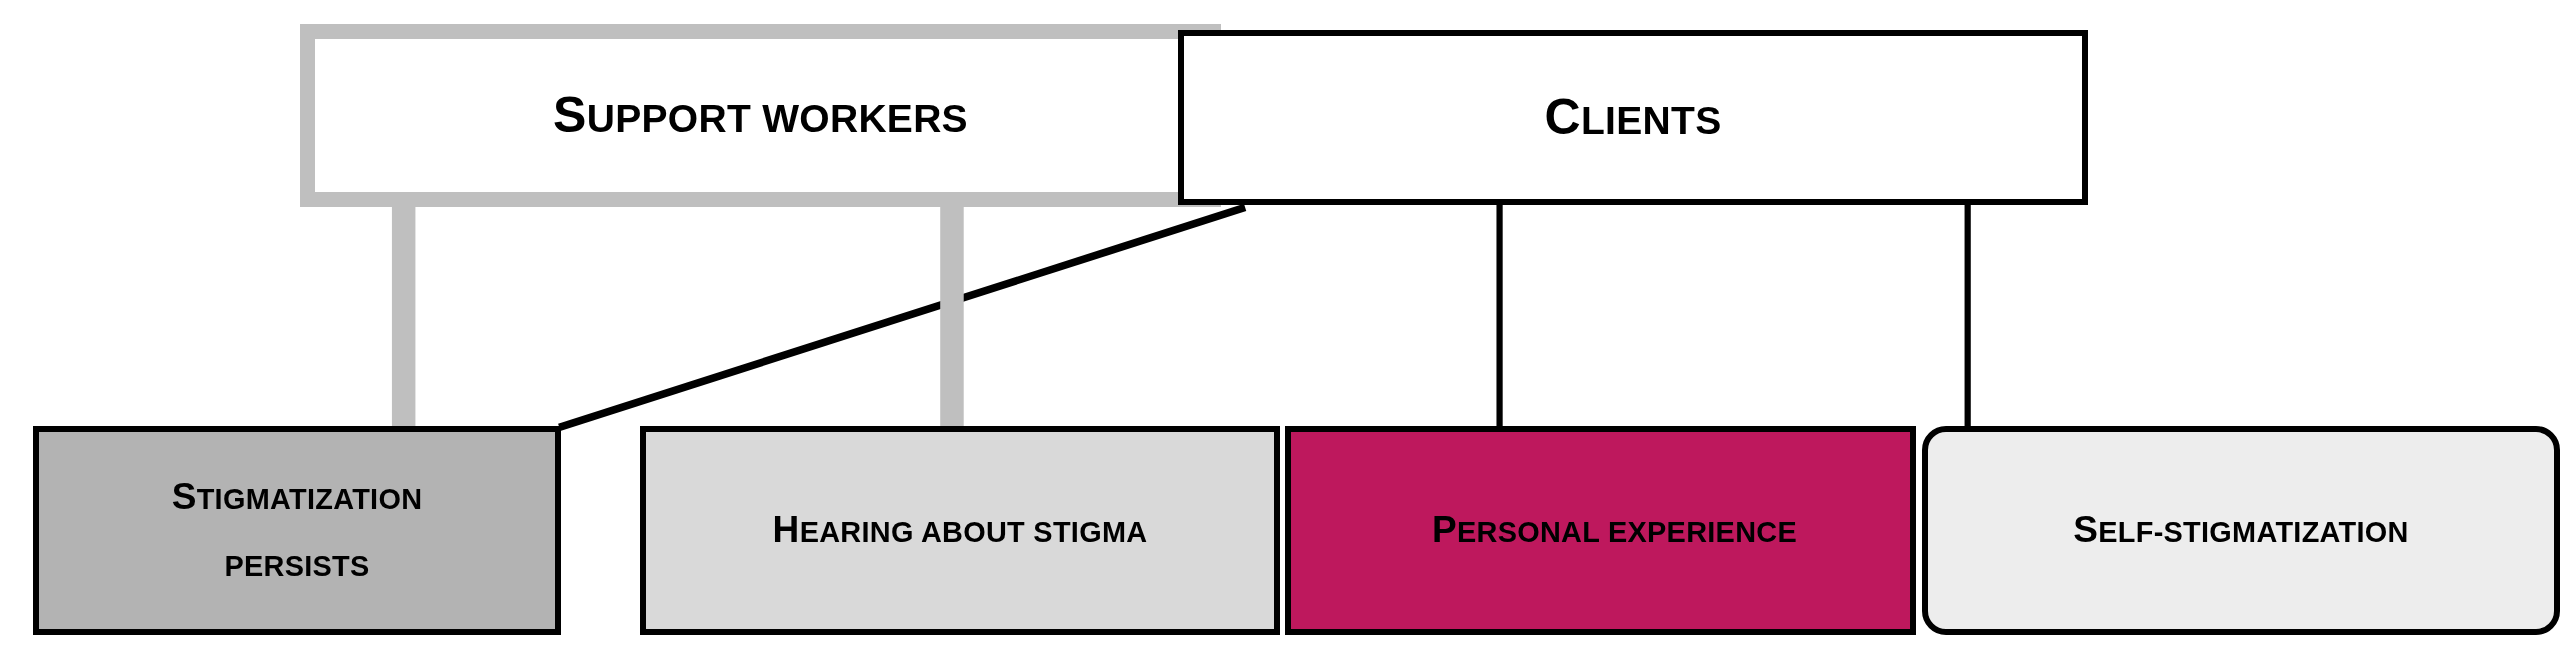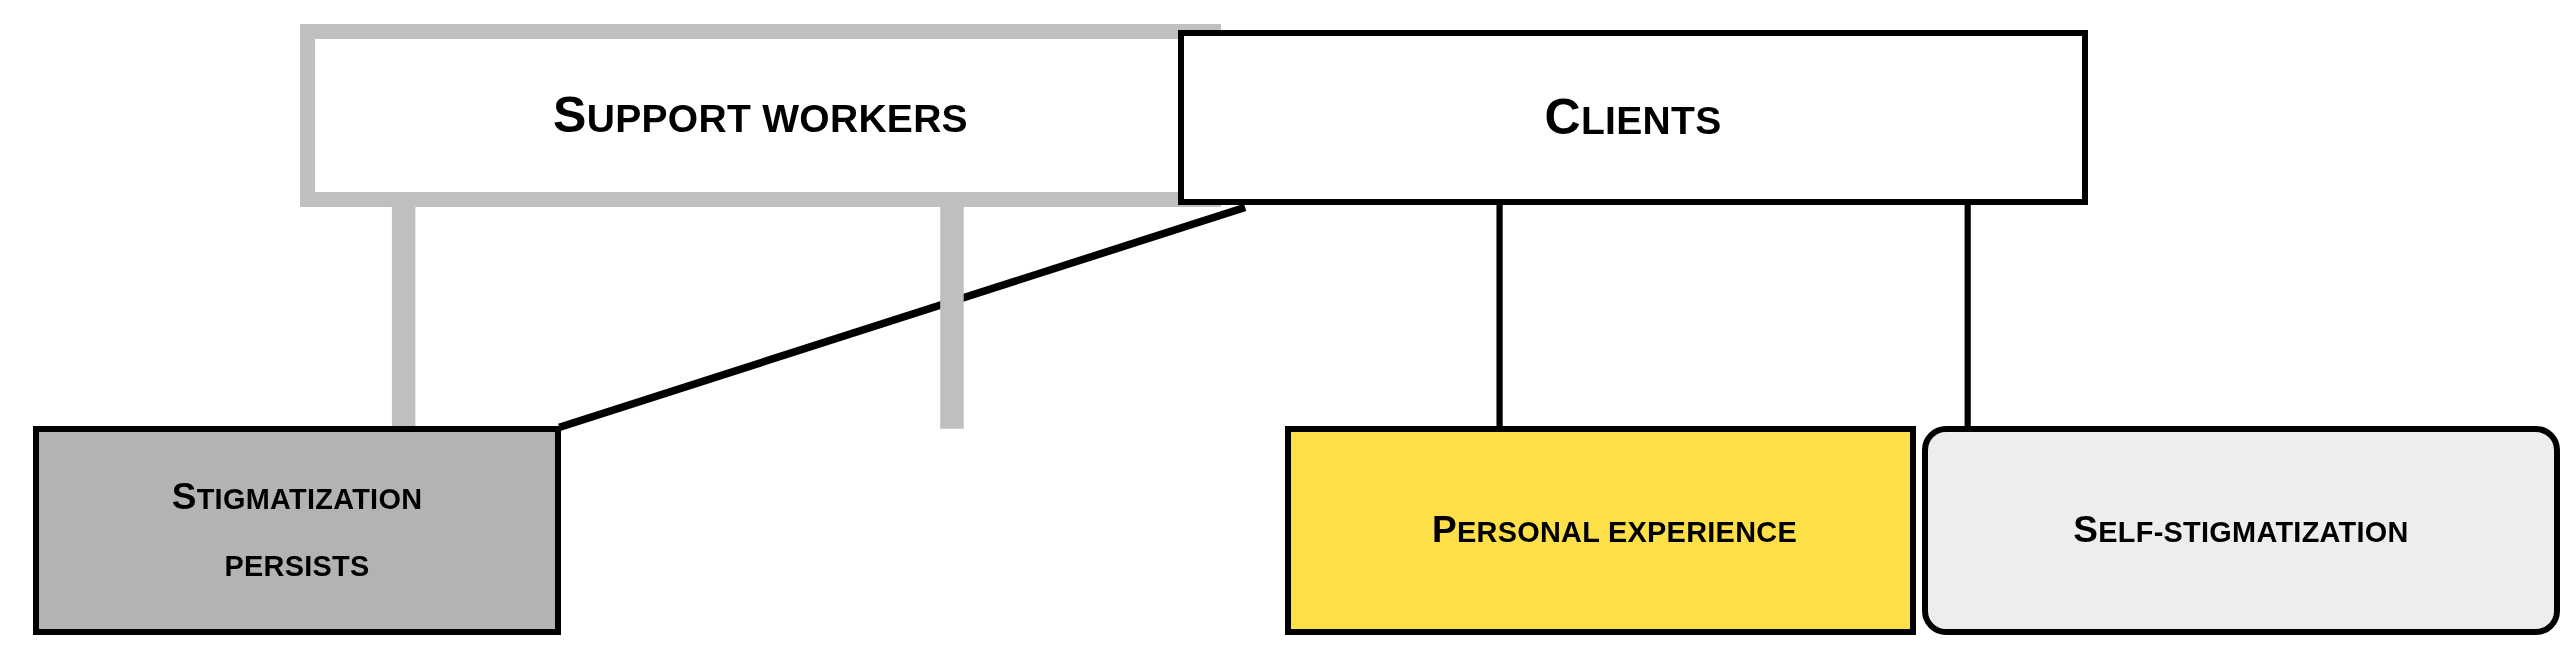"HEARING ABOUT STIGMA" div.node { html: none -> <div> <span> <span>H</span><span>earing about stigma</span> </span> </div> }
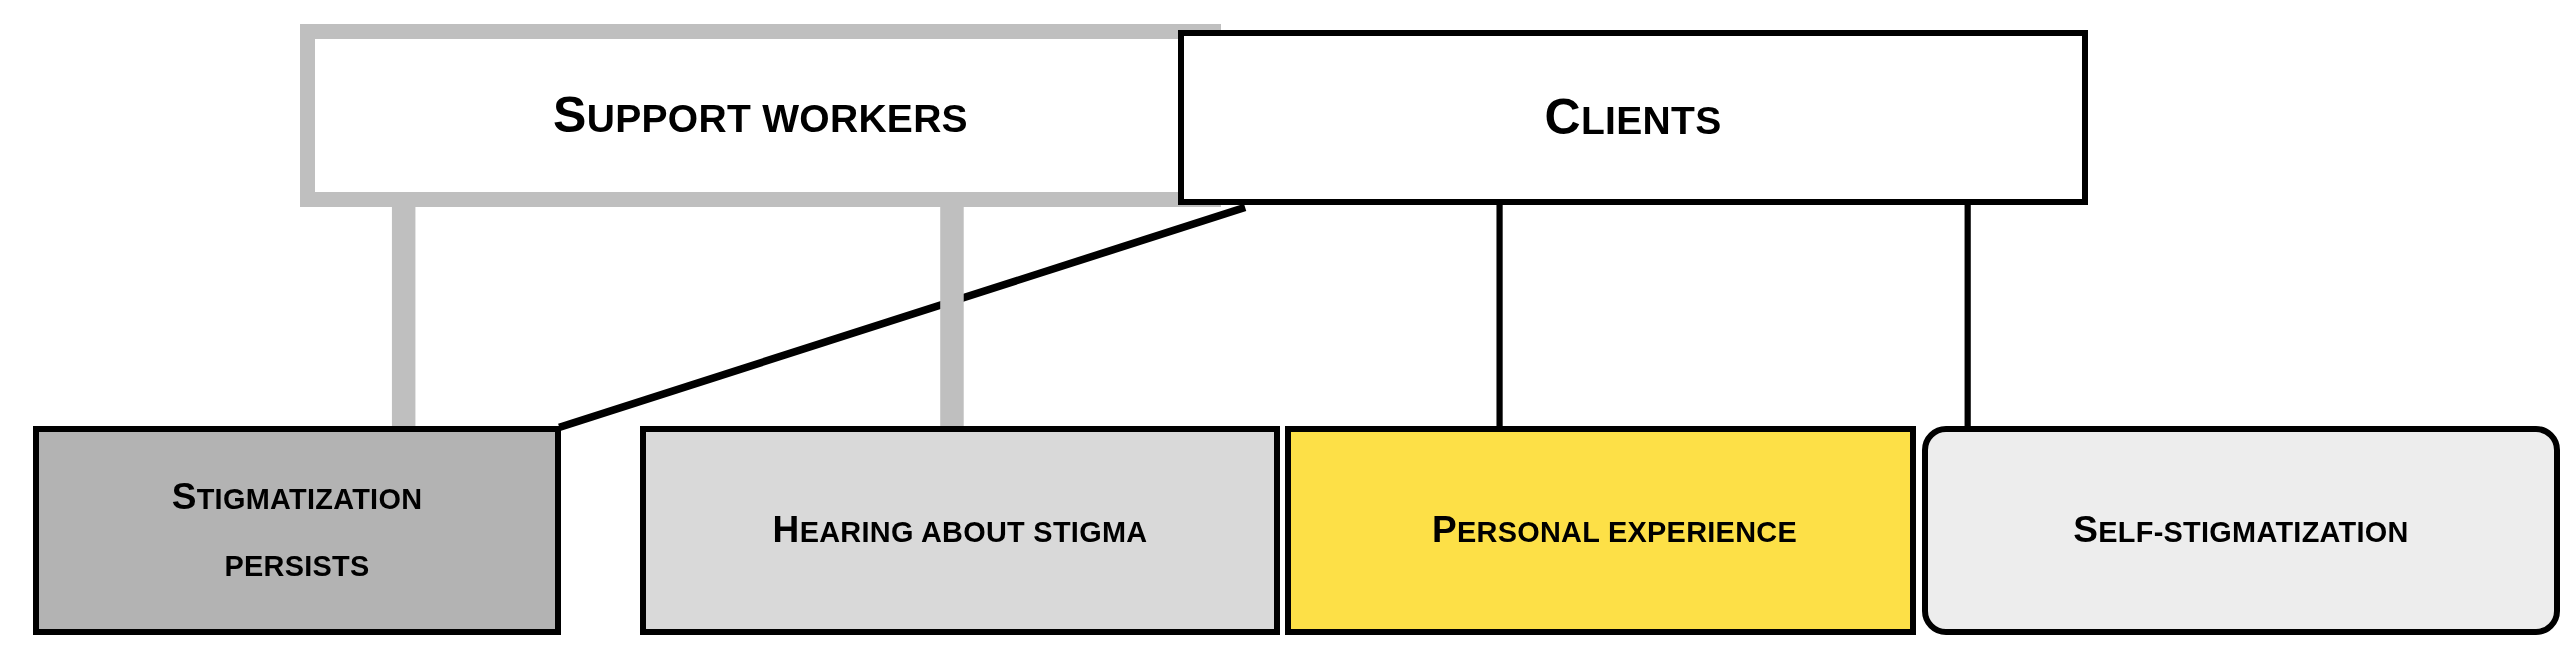"PERSONAL EXPERIENCE" #node-personal-experience { background: #fde047 -> #be185d }
